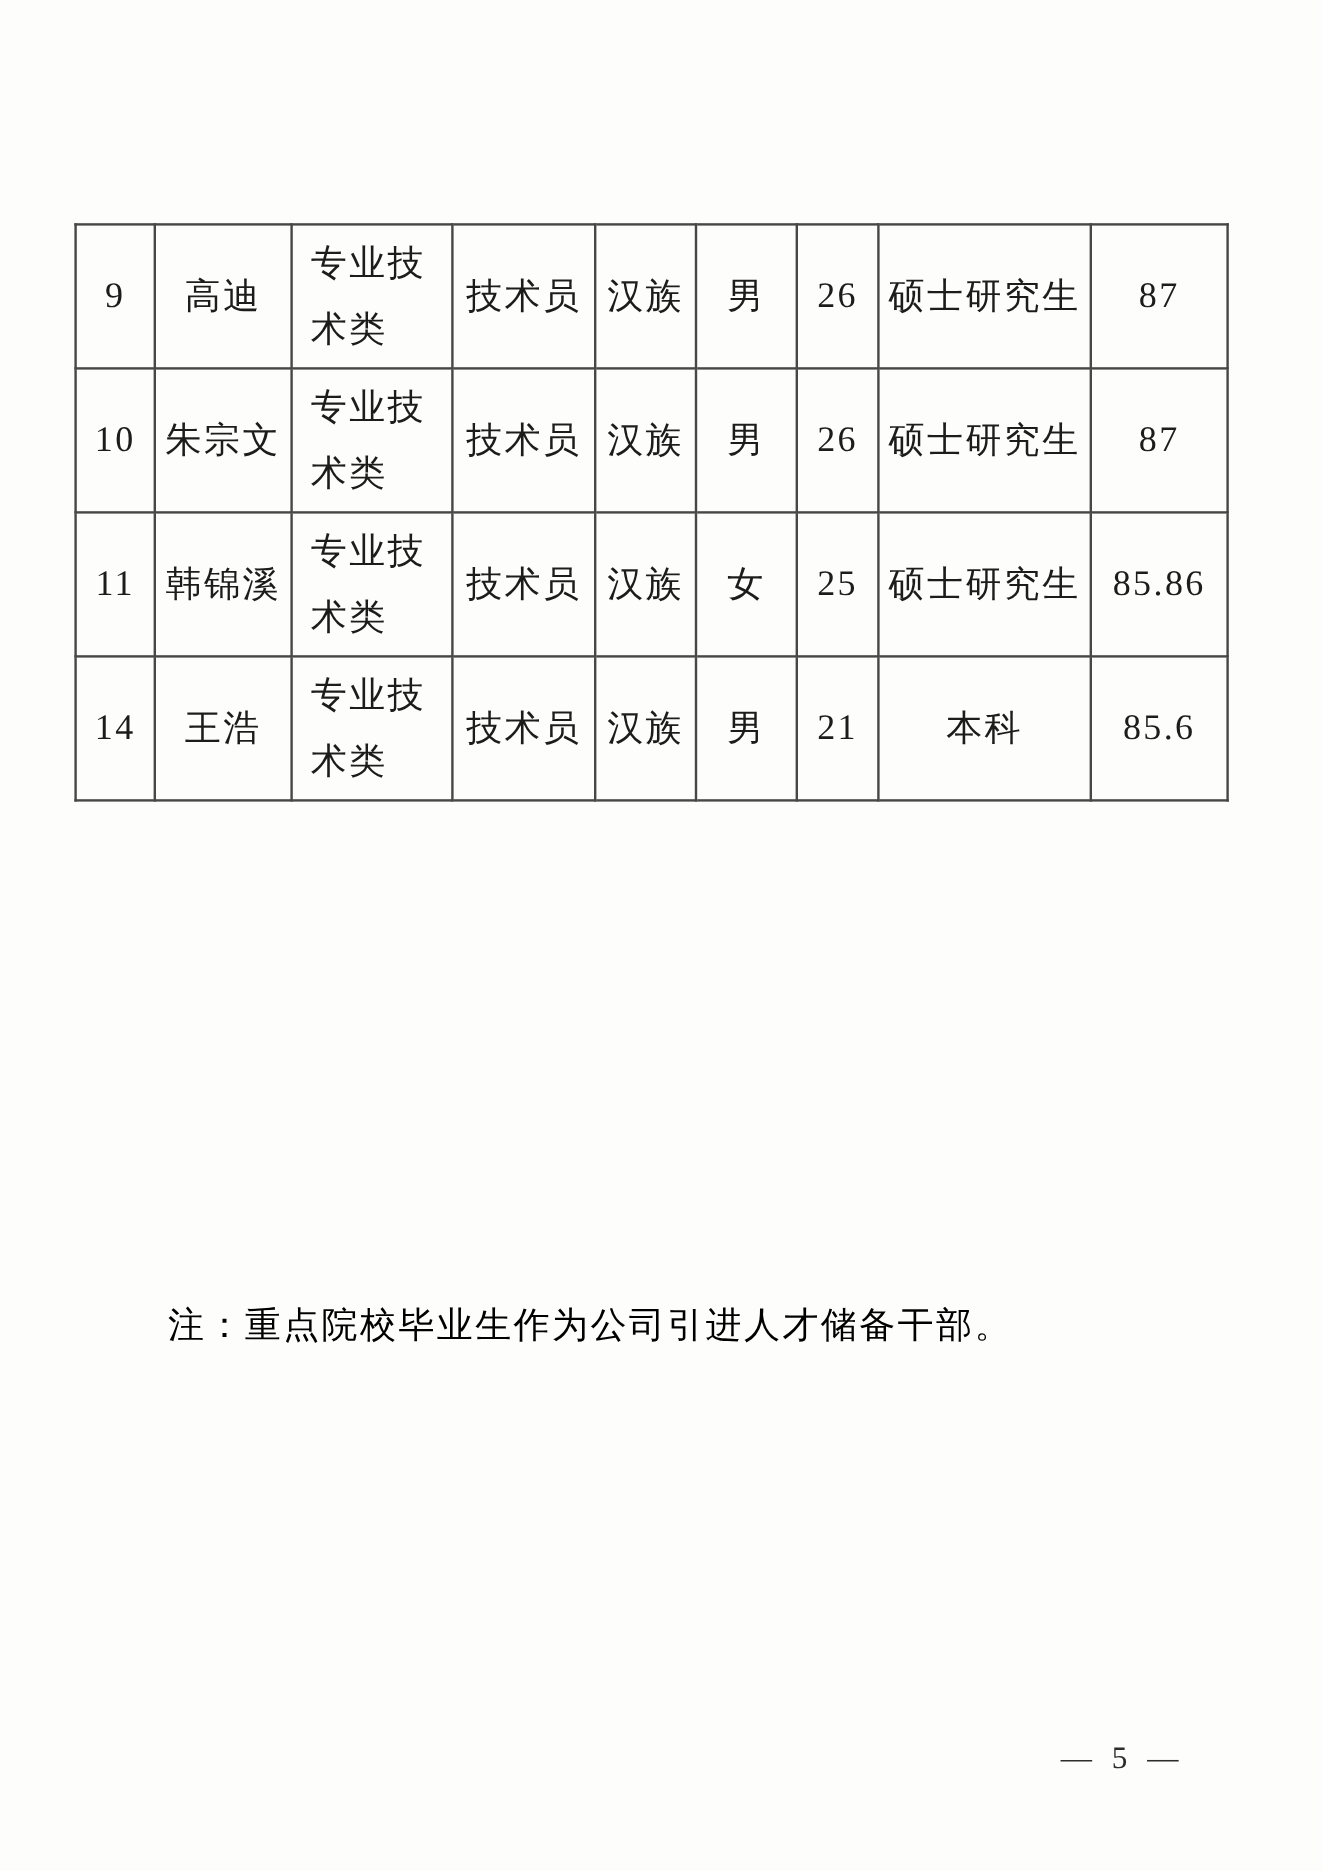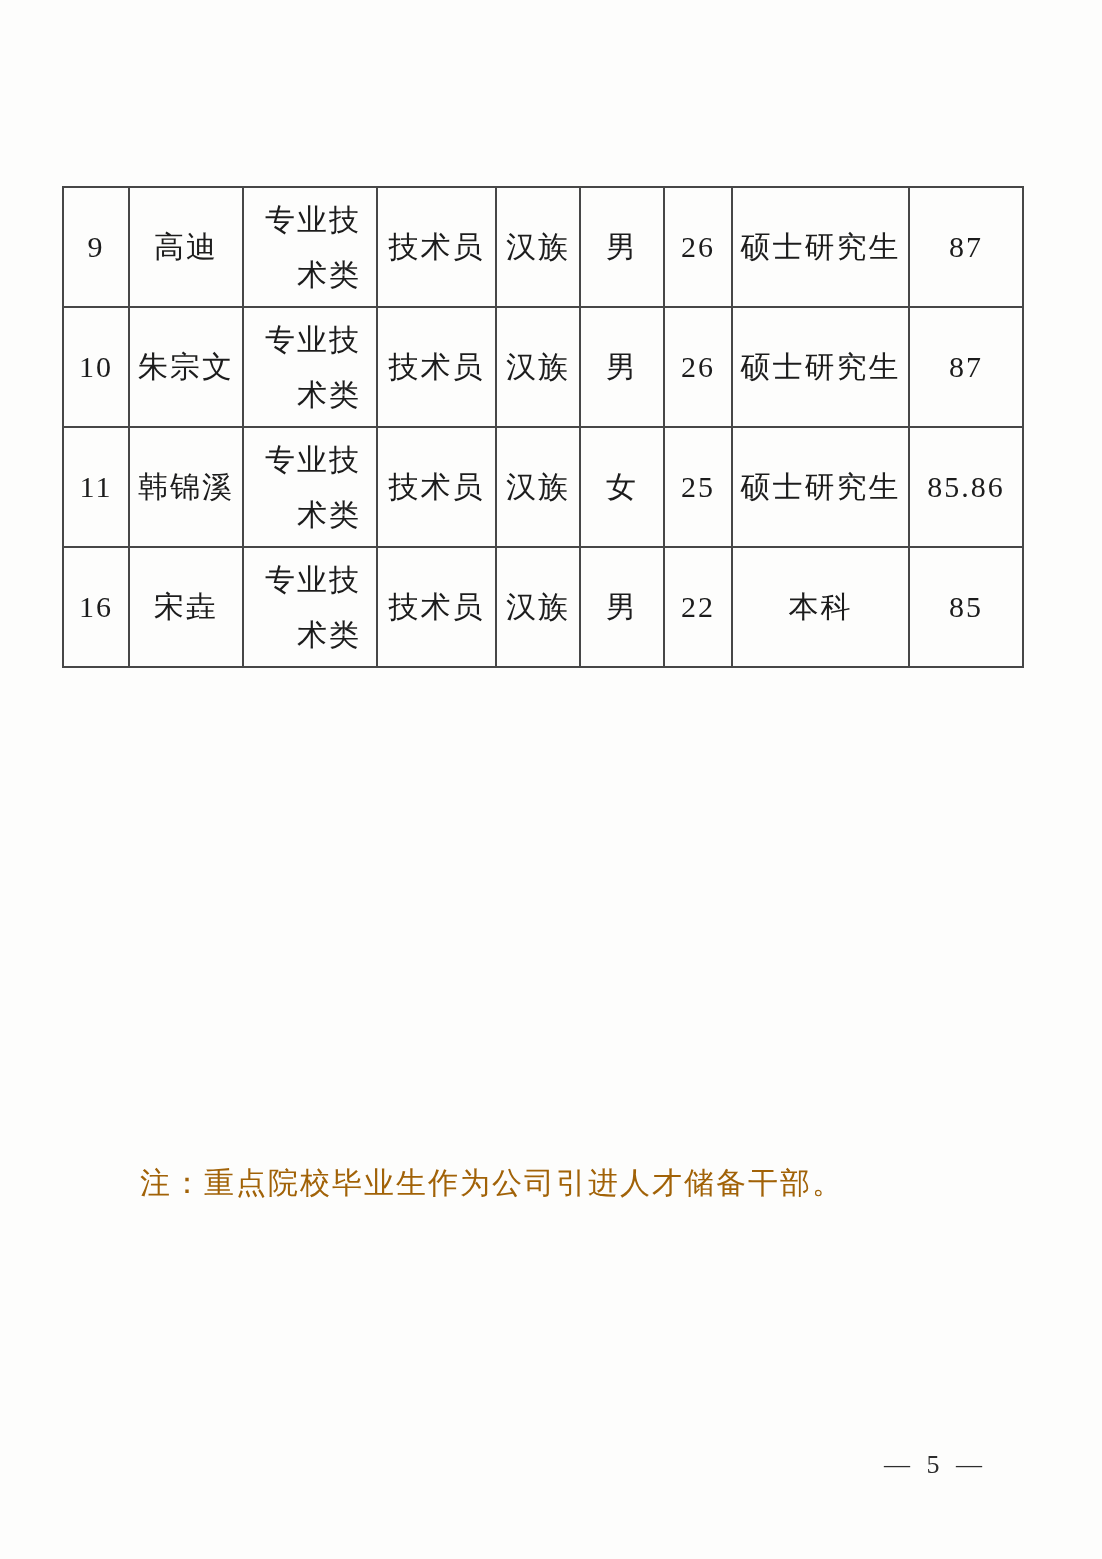"专业技术类" .cat-wrap { text-align: right -> left }
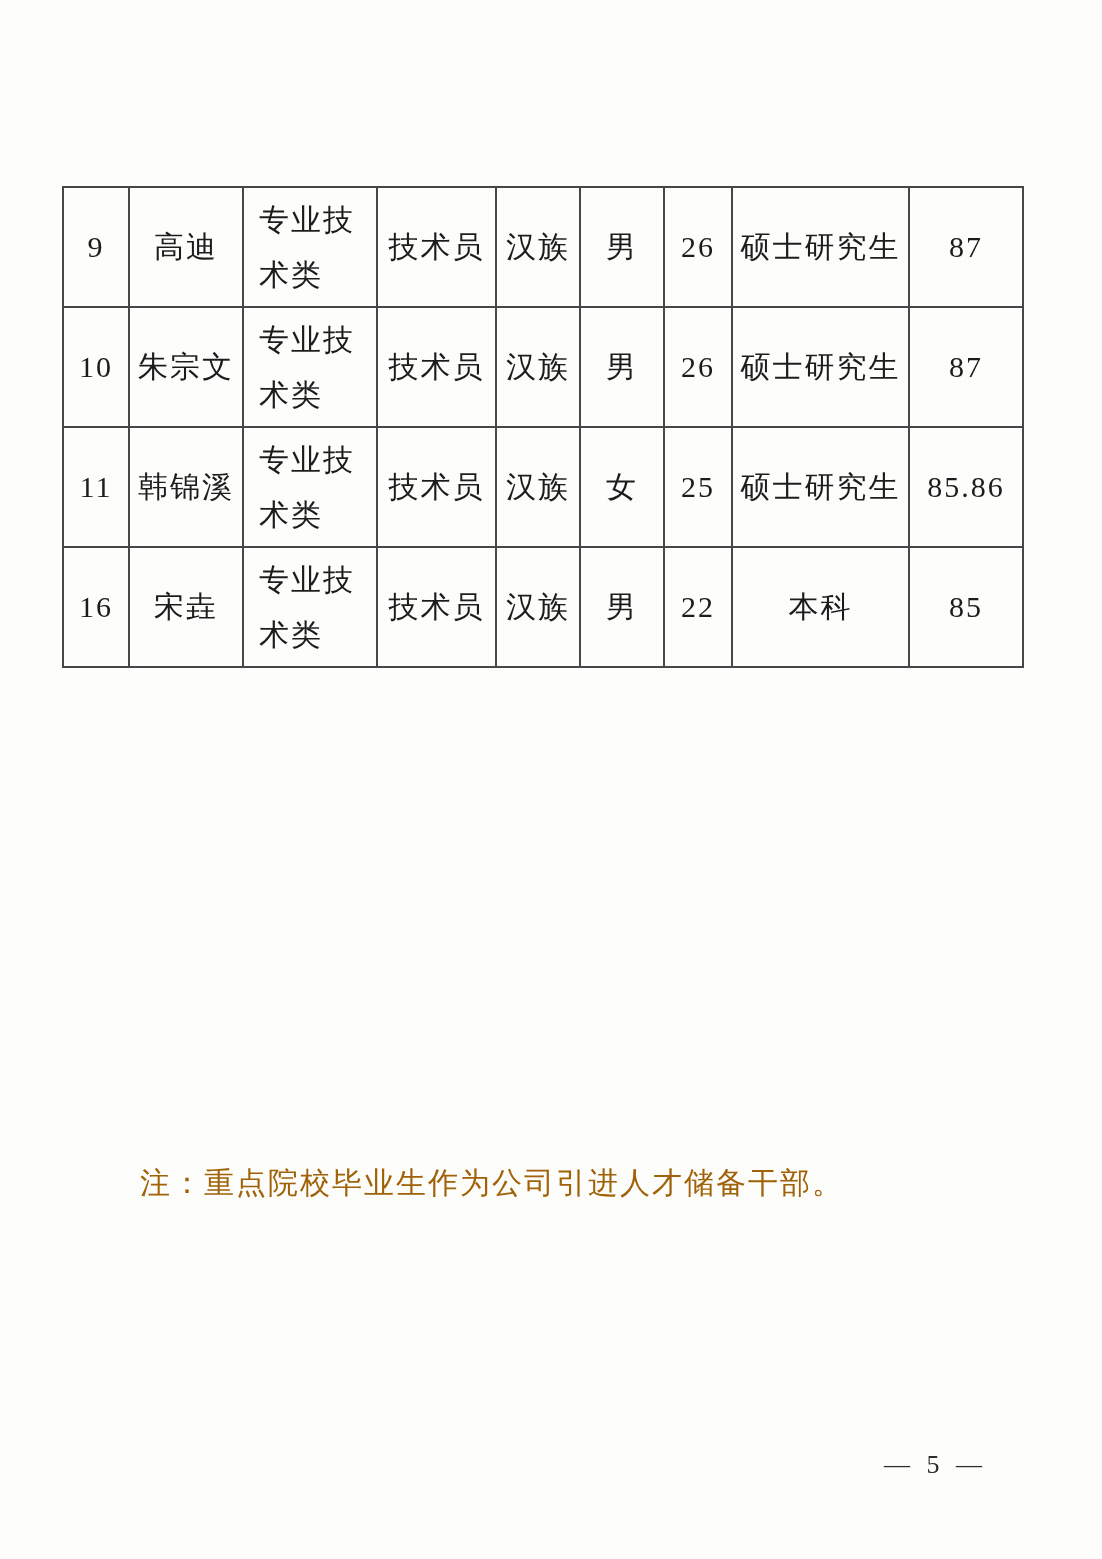"14" tr { html: none -> <tr> <td>14</td> <td>王浩</td> <td><span>专业技术类</span></td> <td>技术员</td> <td>汉族</td> <td>男</td> <td>21</td> <td>本科</td> <td>85.6</td> </tr> }
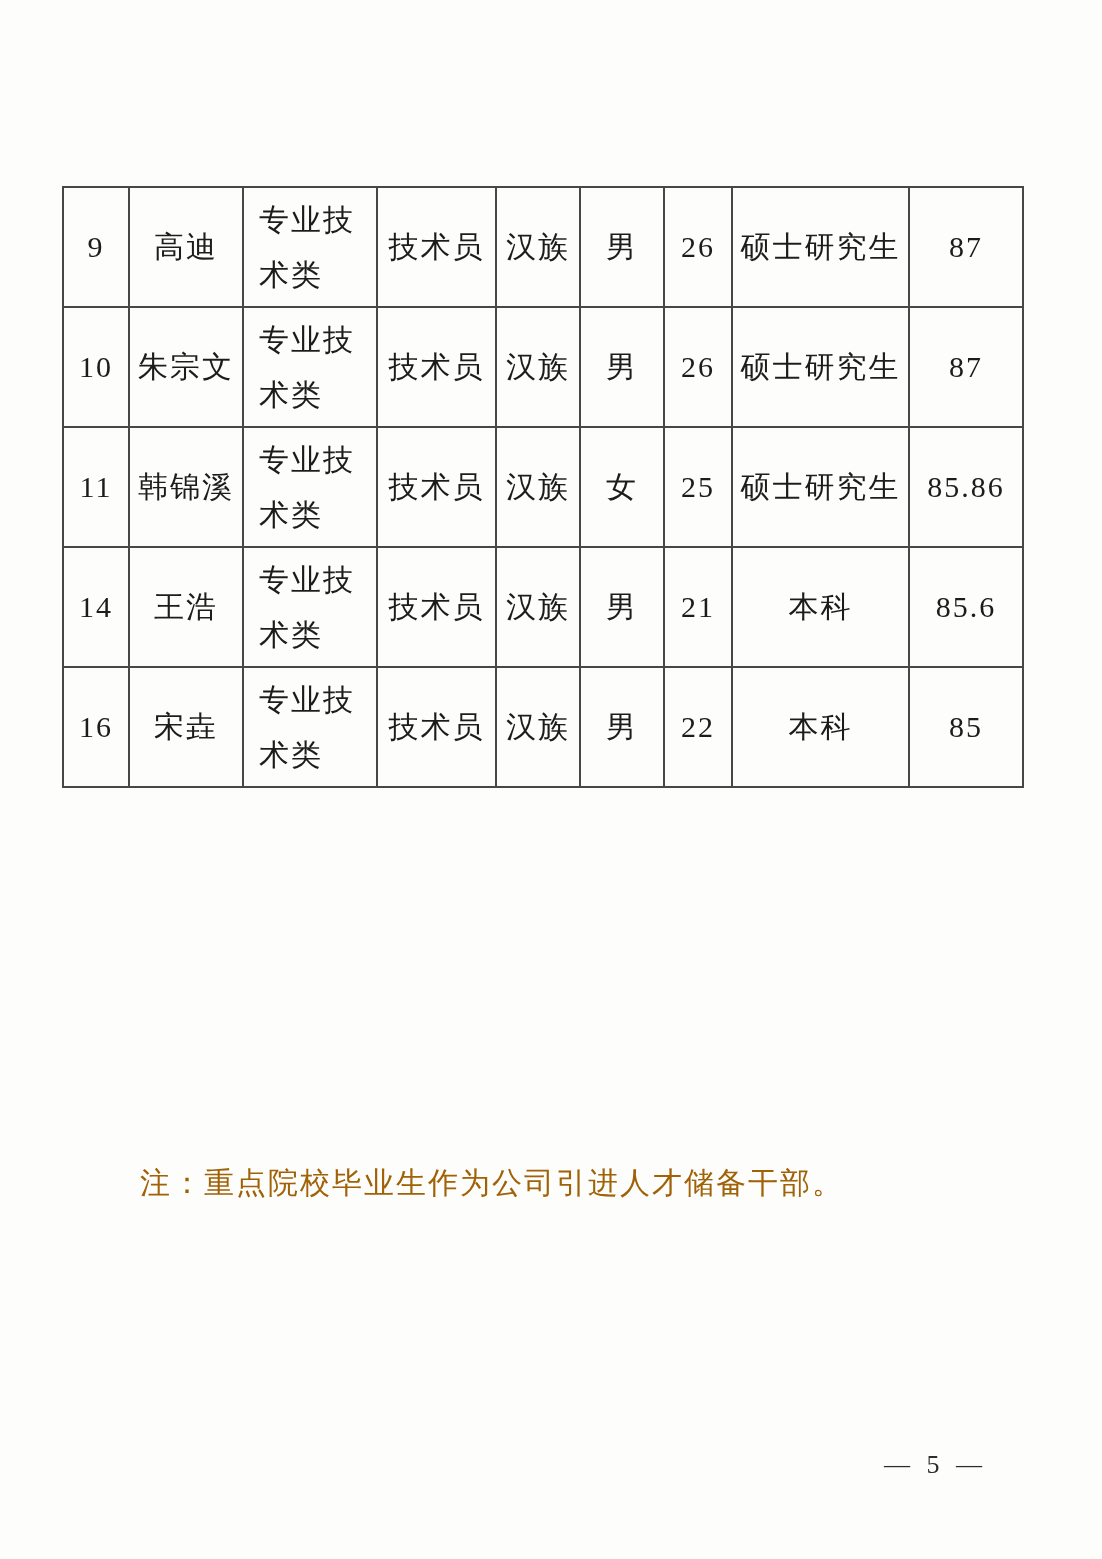"16" tr { html: <tr> <td>16</td> <td>宋垚</td> <td><span>专业技术类</span></td> <td>技术员</td> <td>汉族</td> <td>男</td> <td>22</td> <td>本科</td> <td>85</td> </tr> -> none }
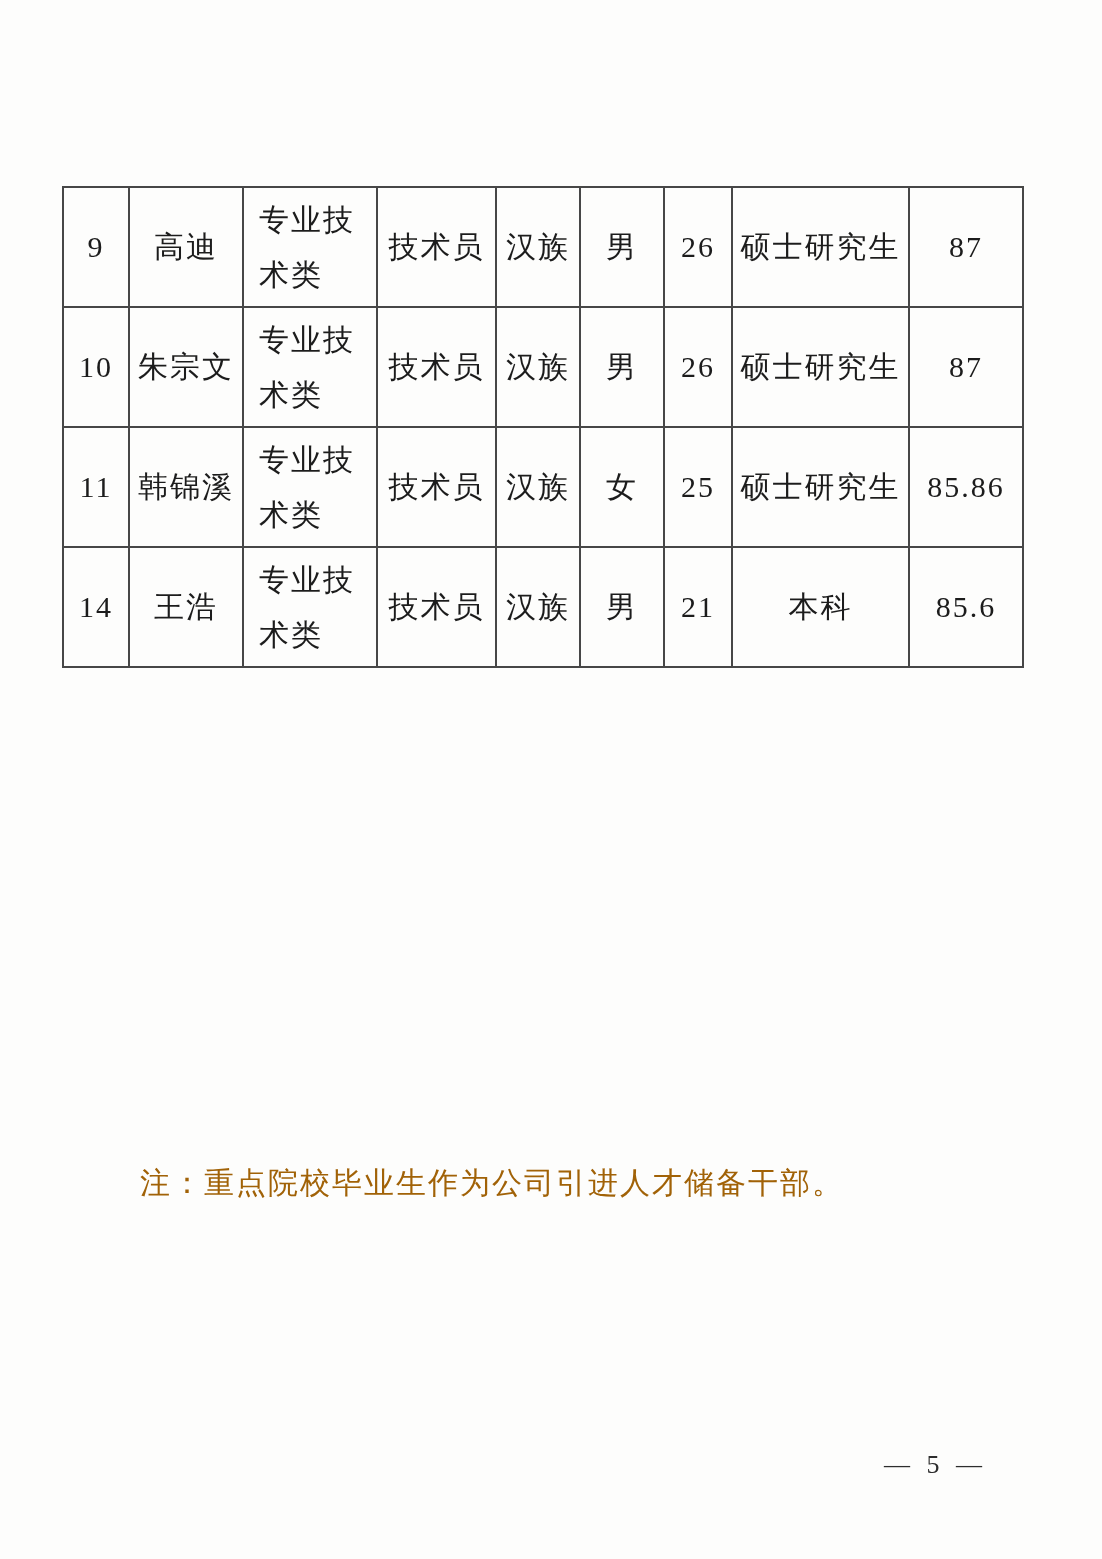"注：重点院校毕业生作为公司引进人才储备干部。" .note { color: #a16207 -> #000000; top: 1163px -> 1084px }
